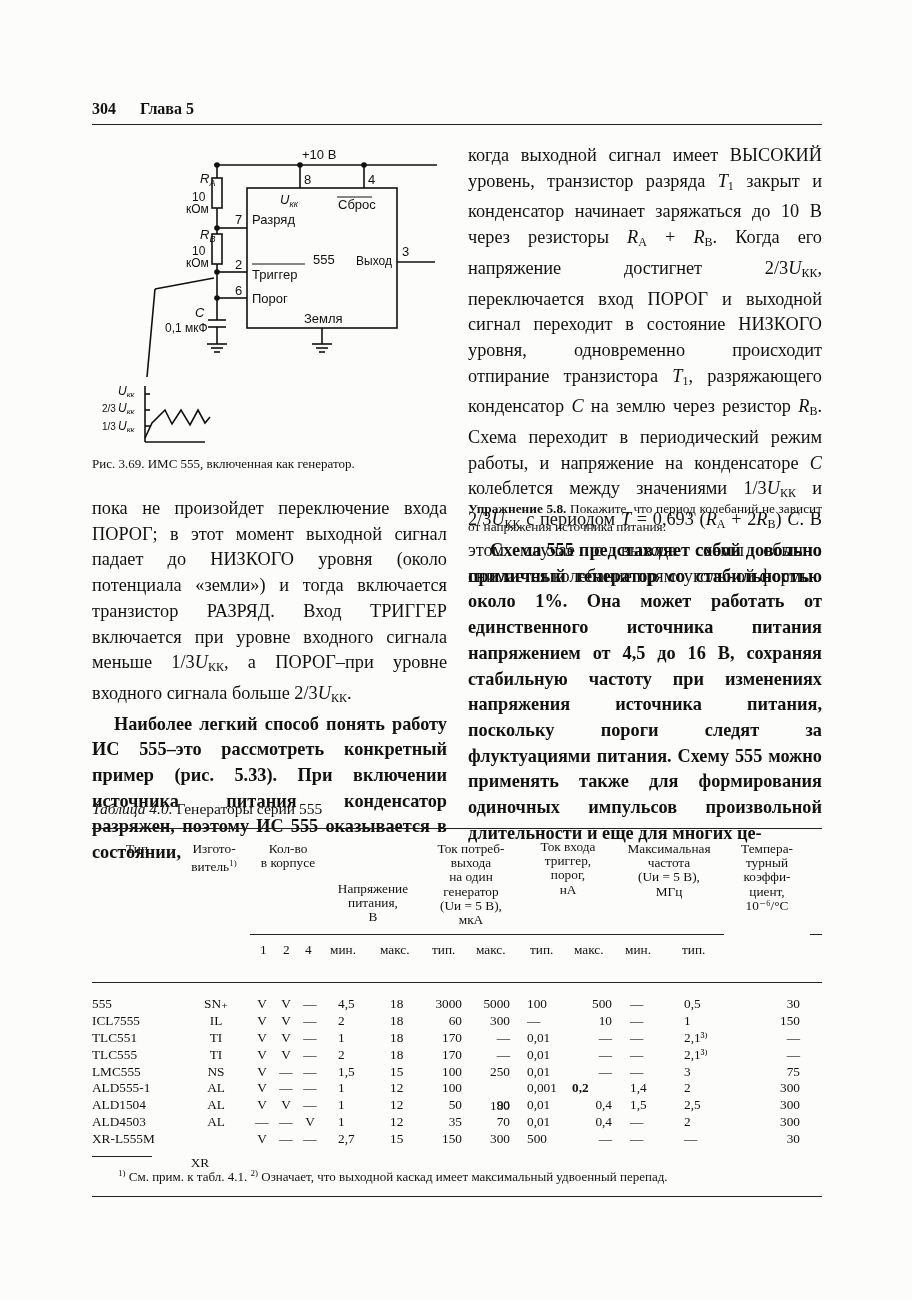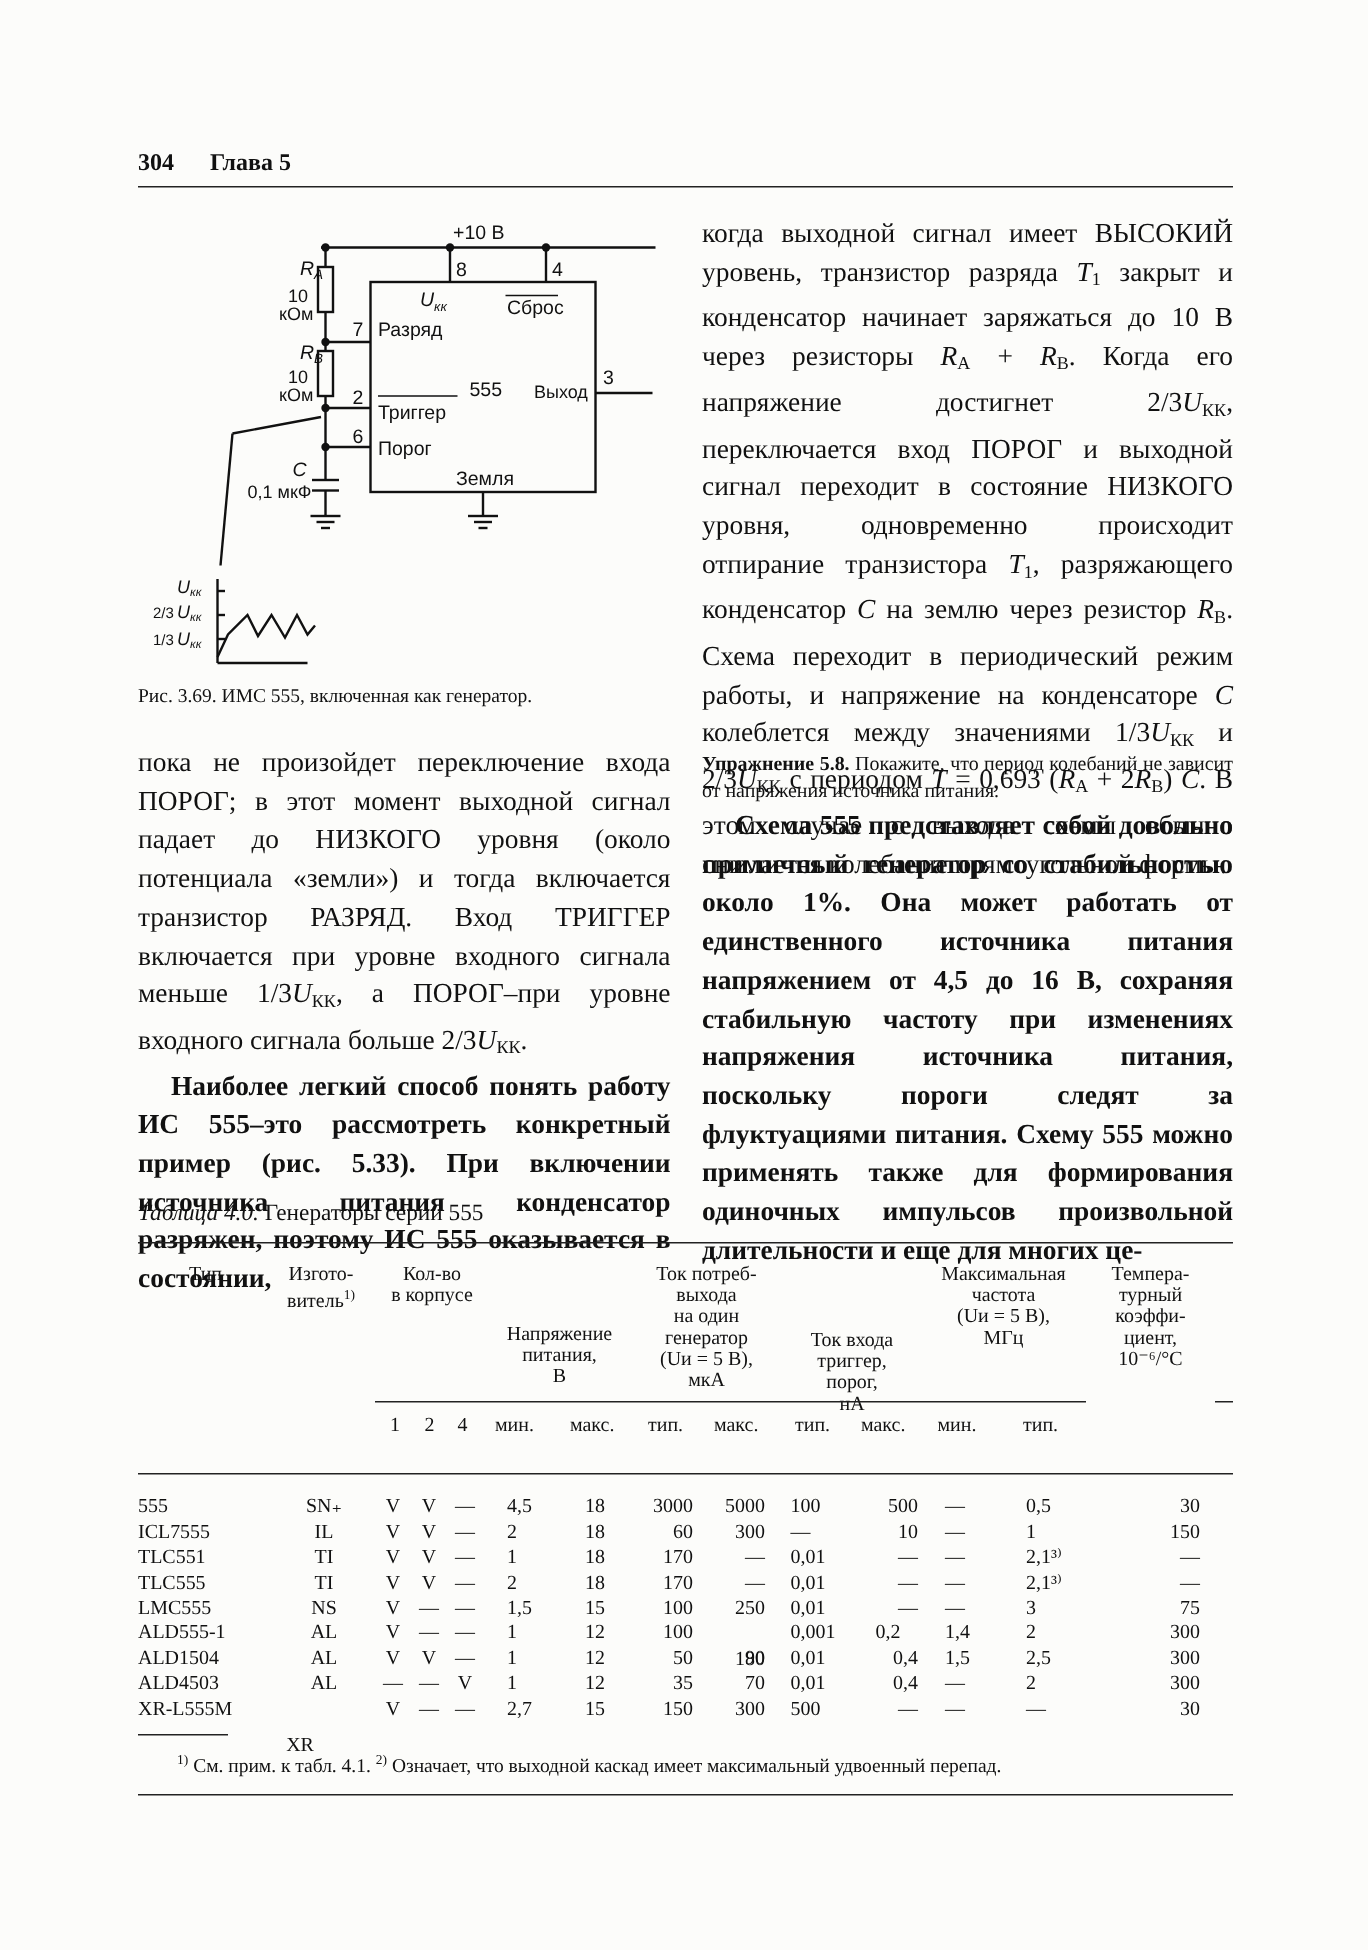"Ток входа" div.abs { top: 886px -> 840px }
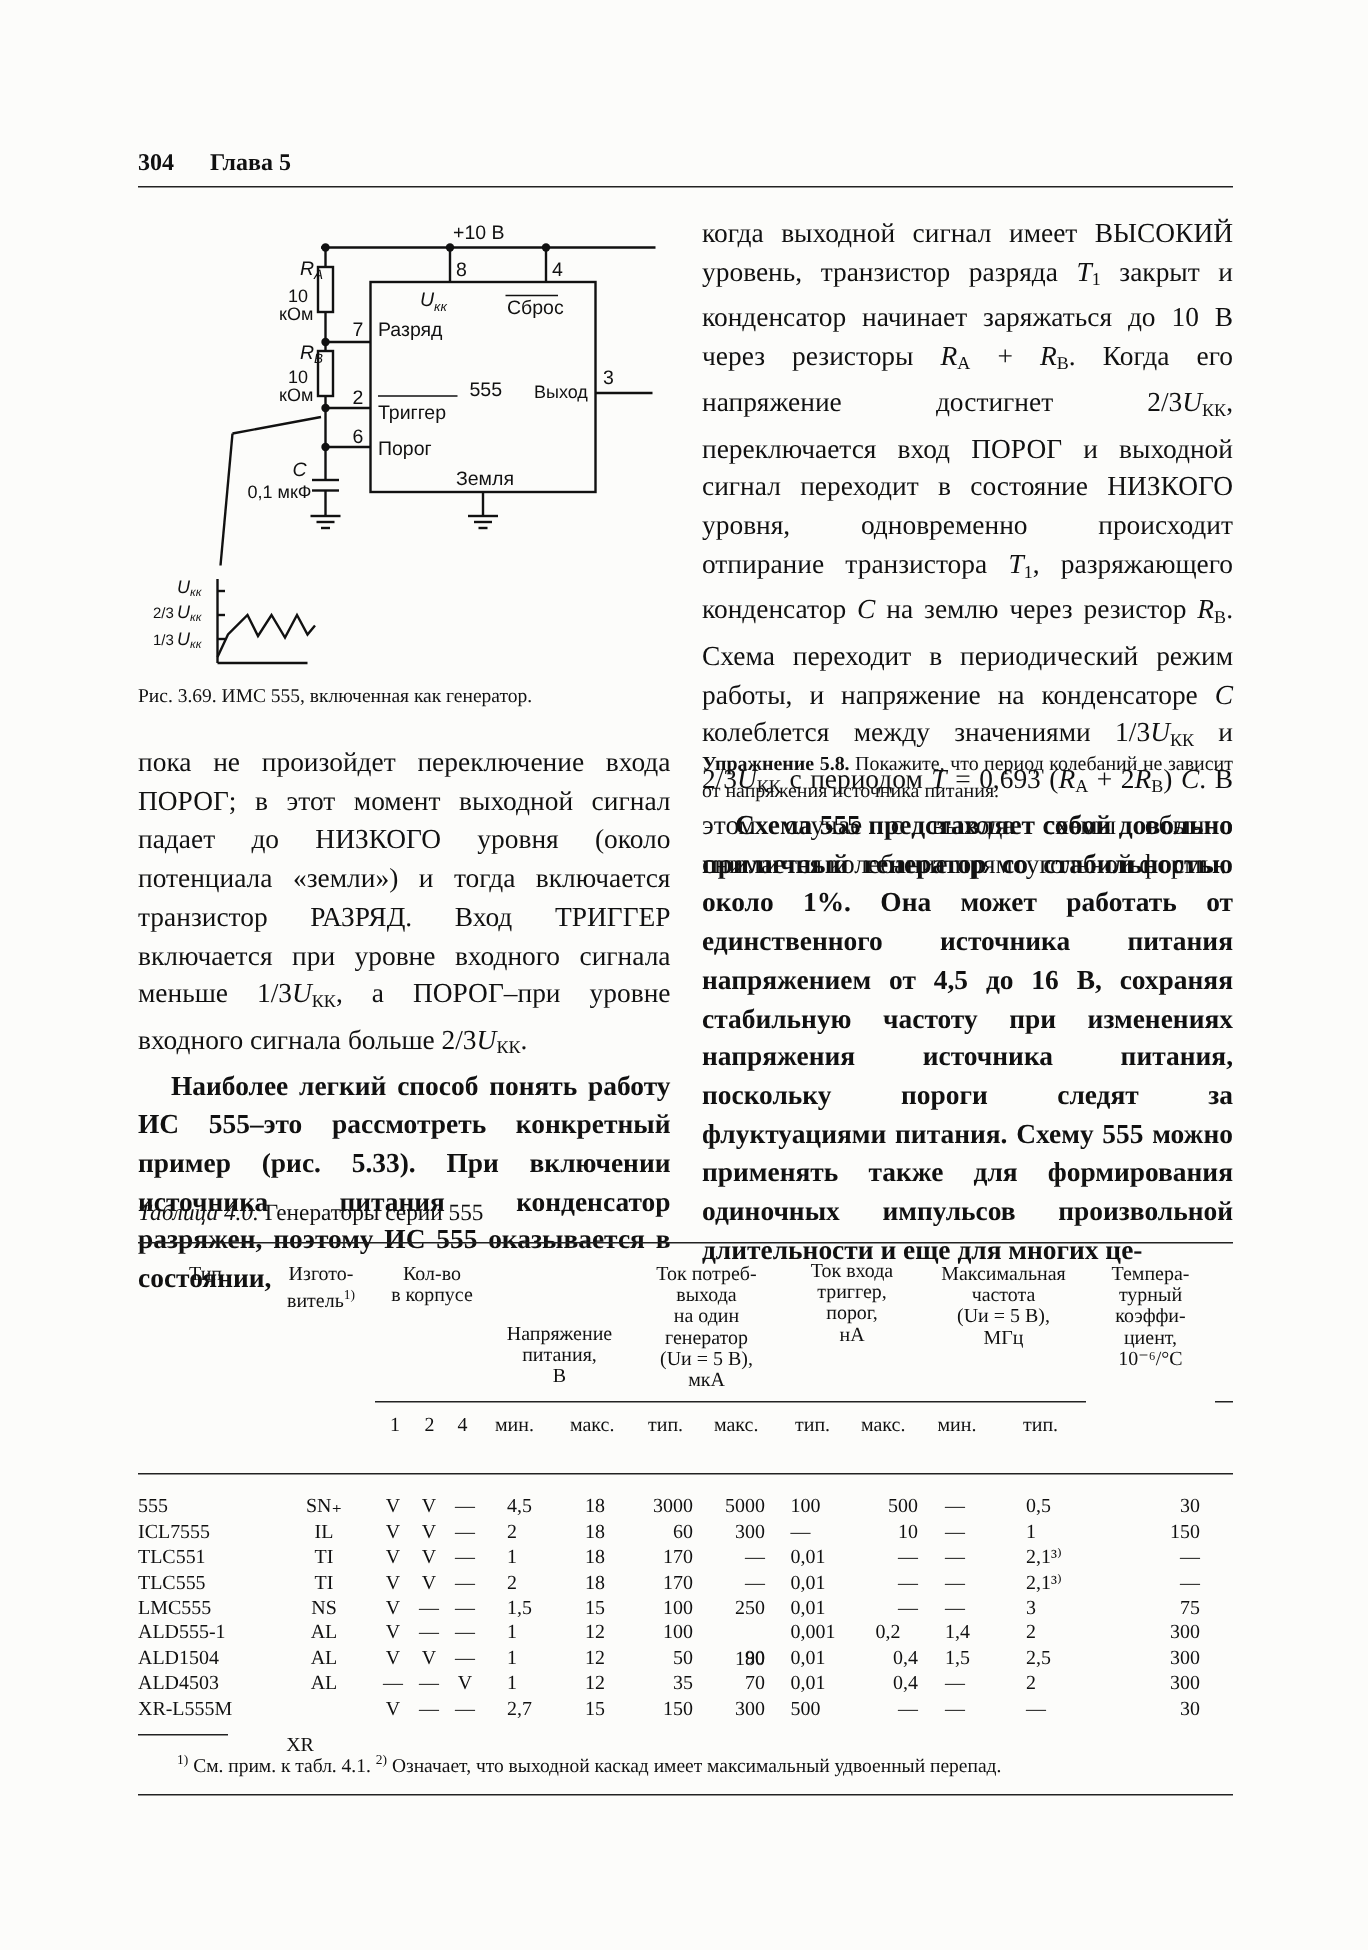"0,2" span { font-weight: none -> bold; text-align: center -> left }
